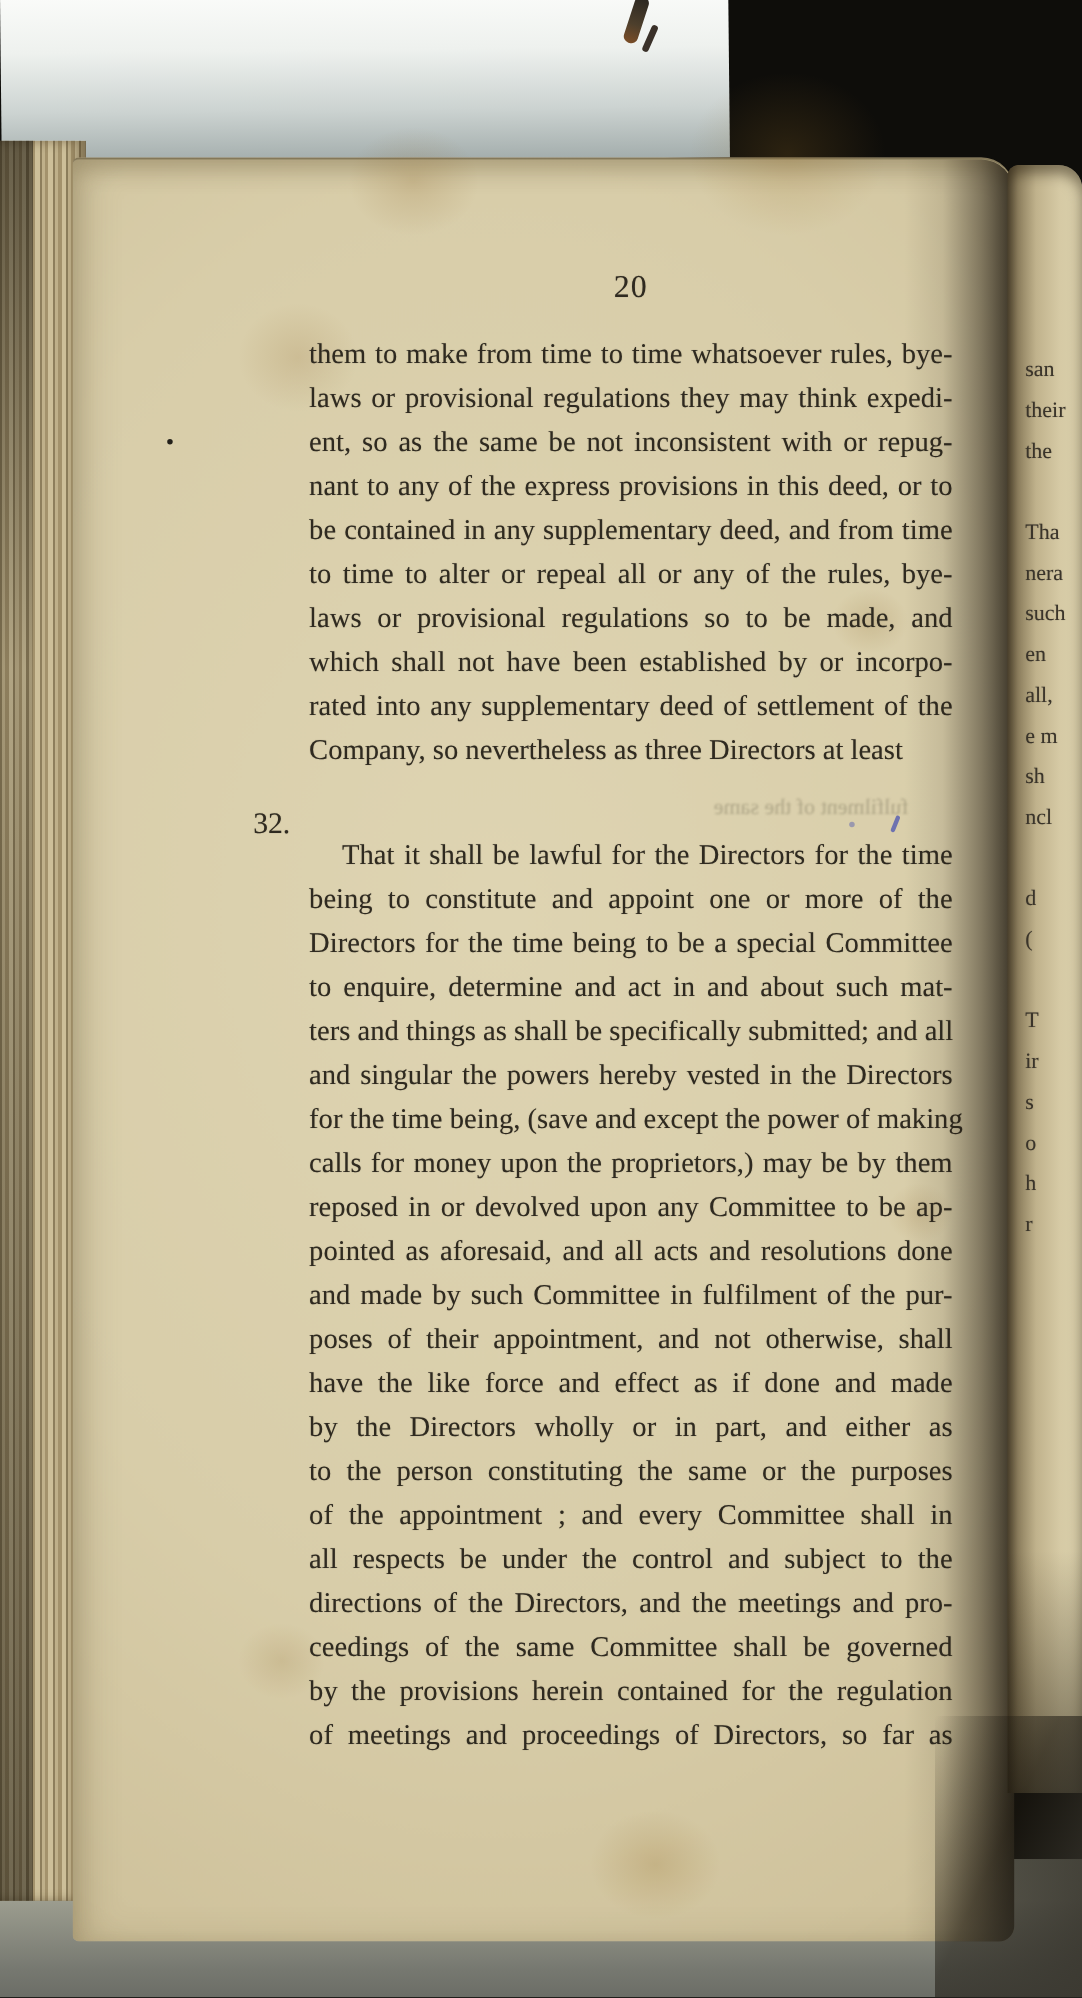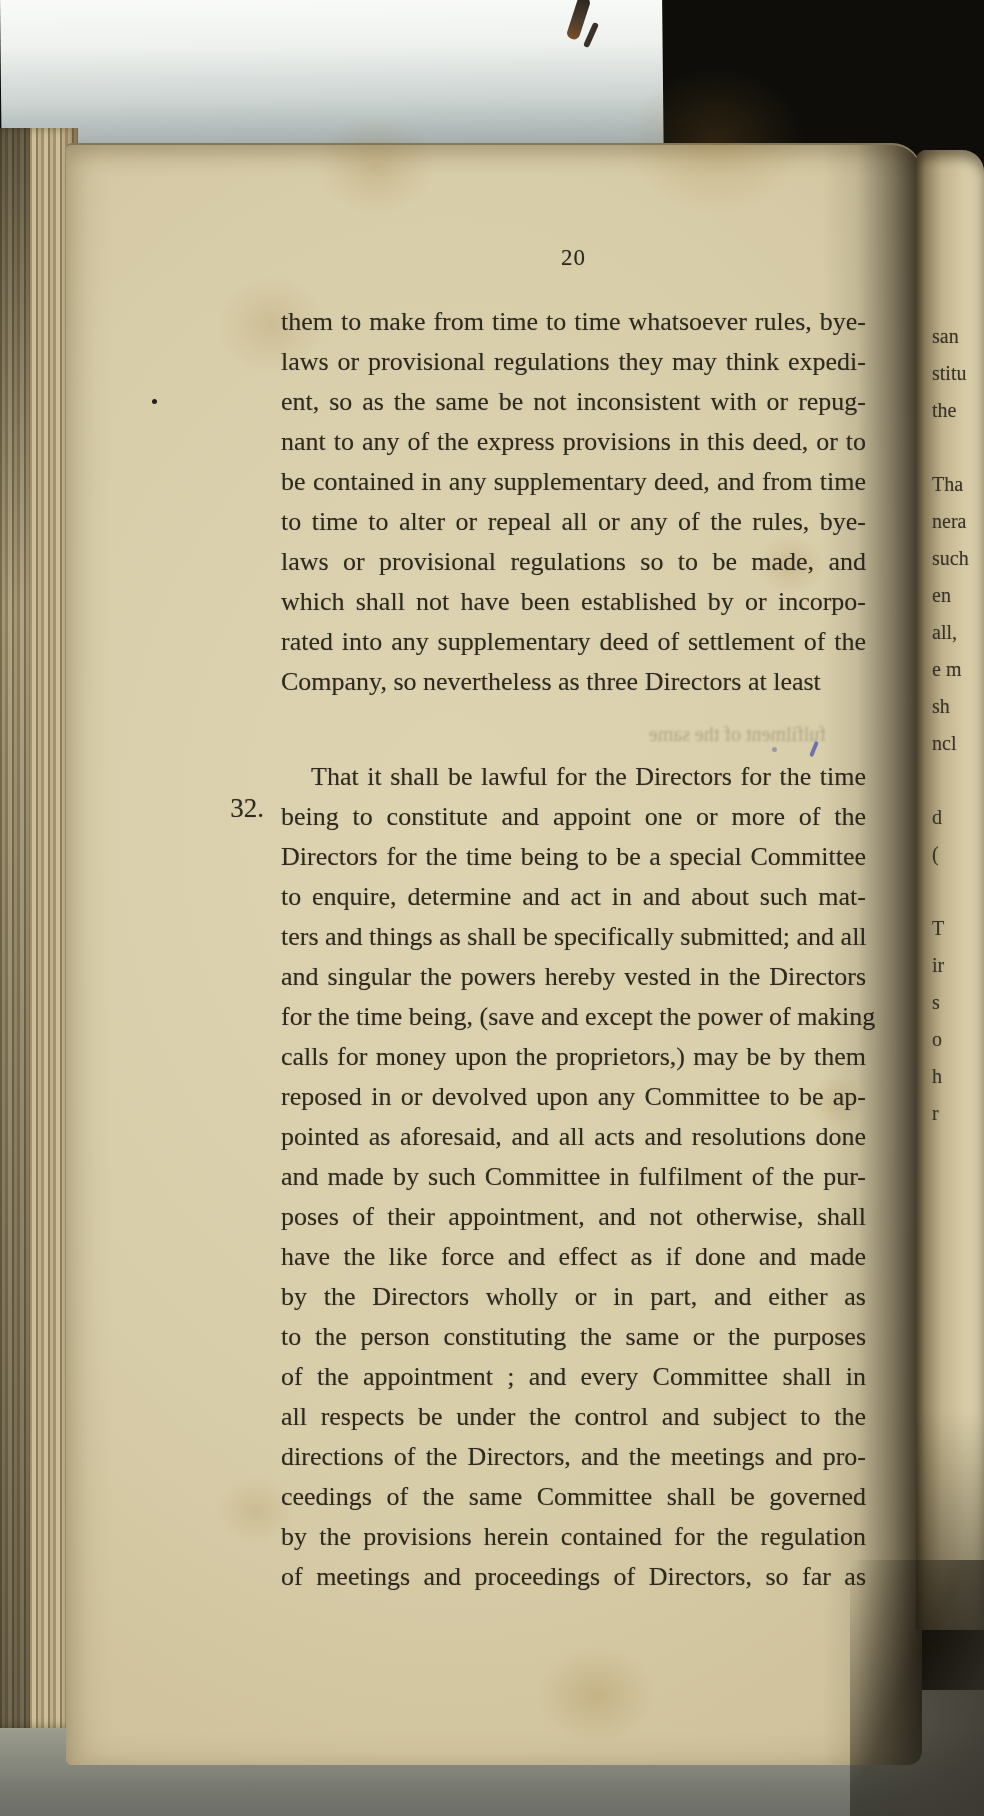"20" .page-number { font-size: 23px -> 29px }
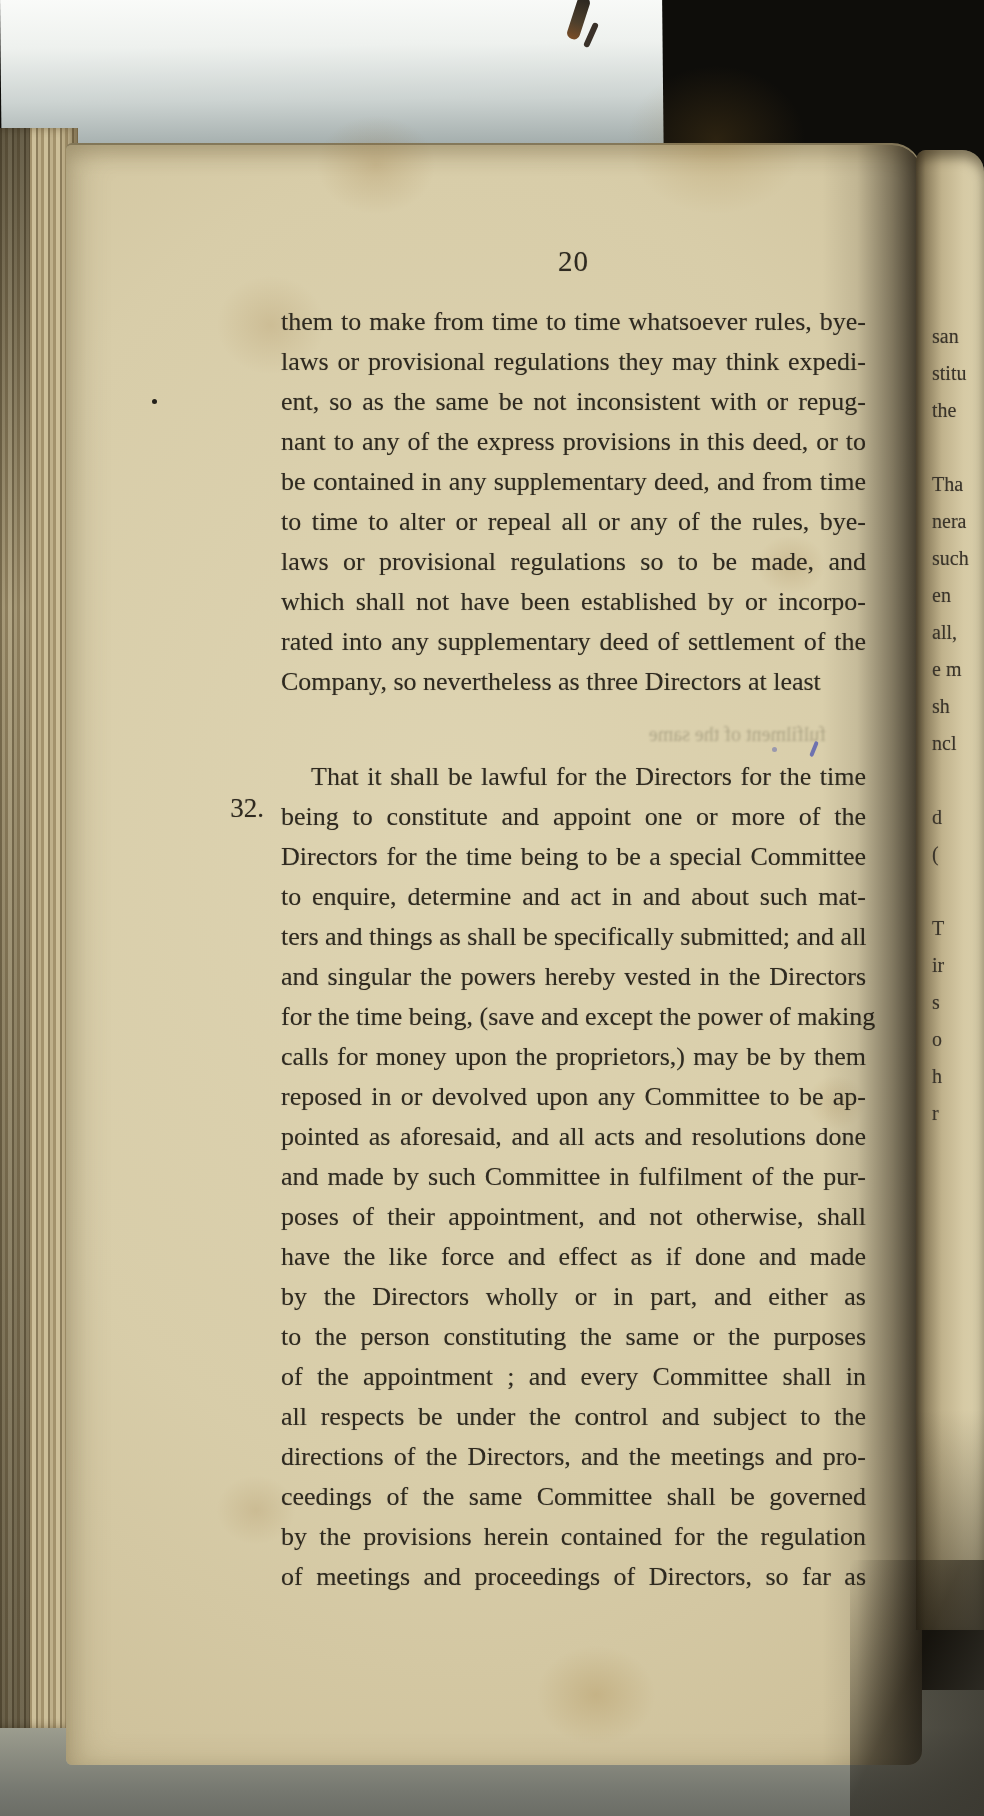"stitu" div.line { text: stitu -> their }
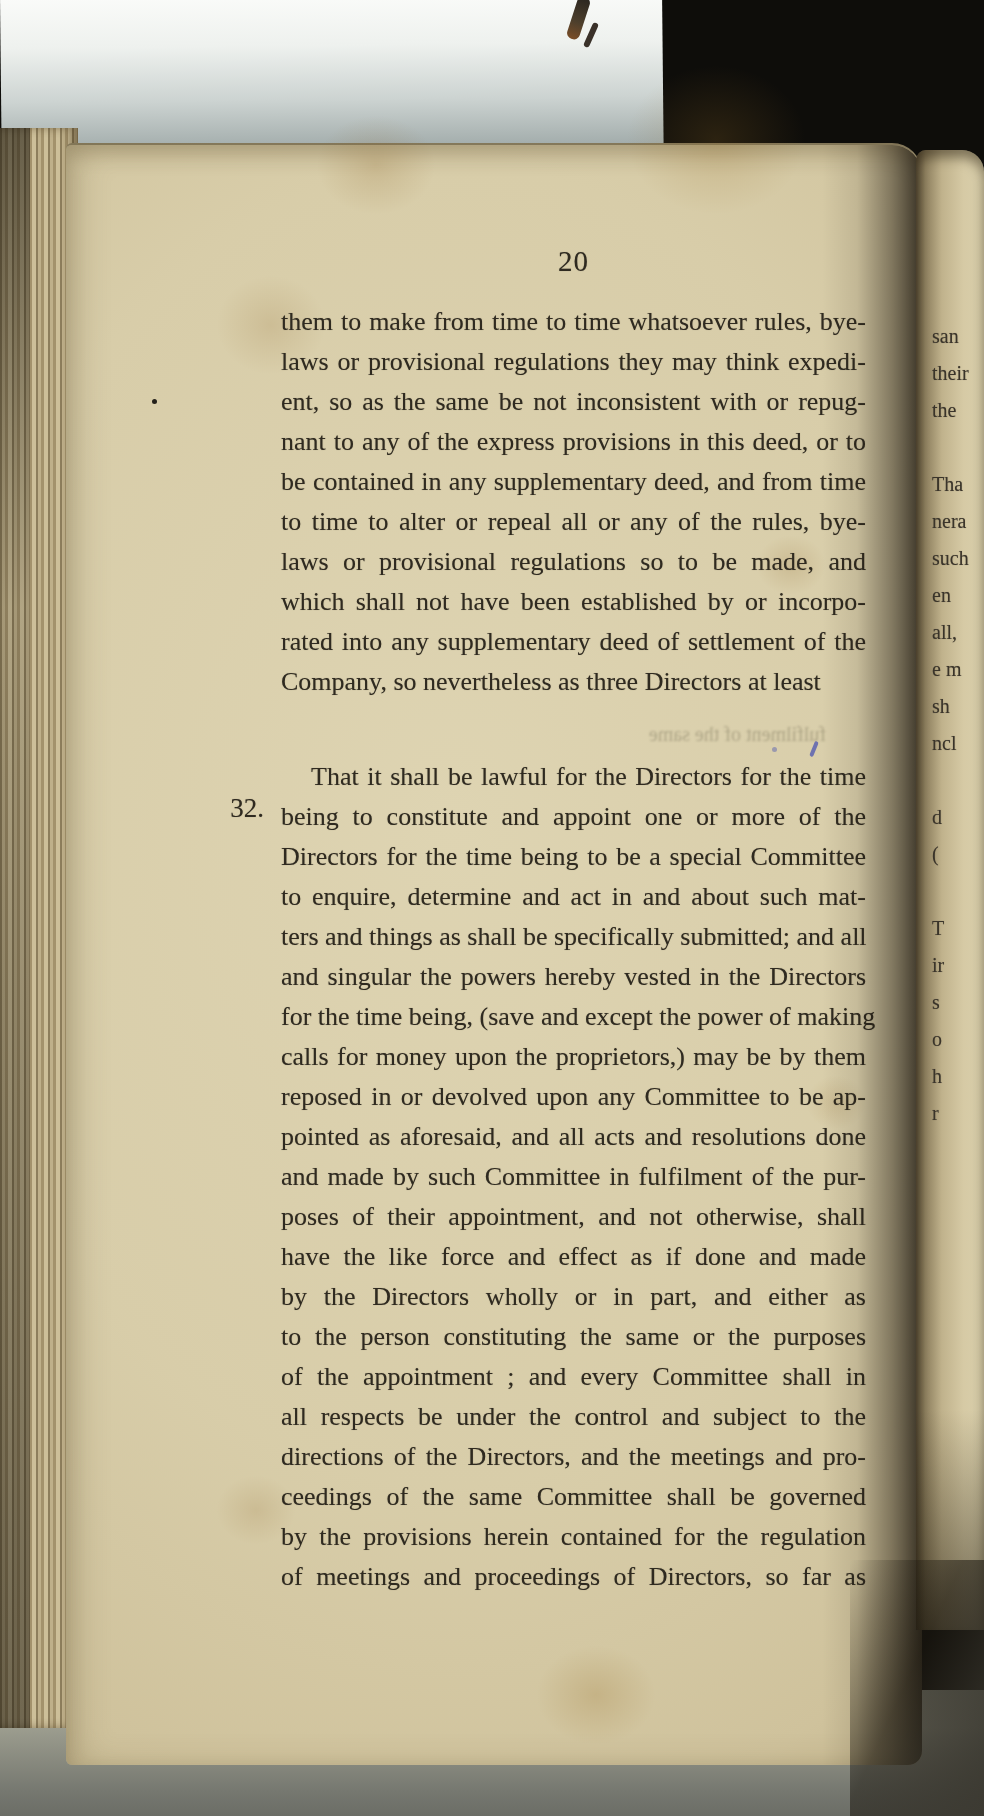"32." .section-number { top: 648px -> 588px }
